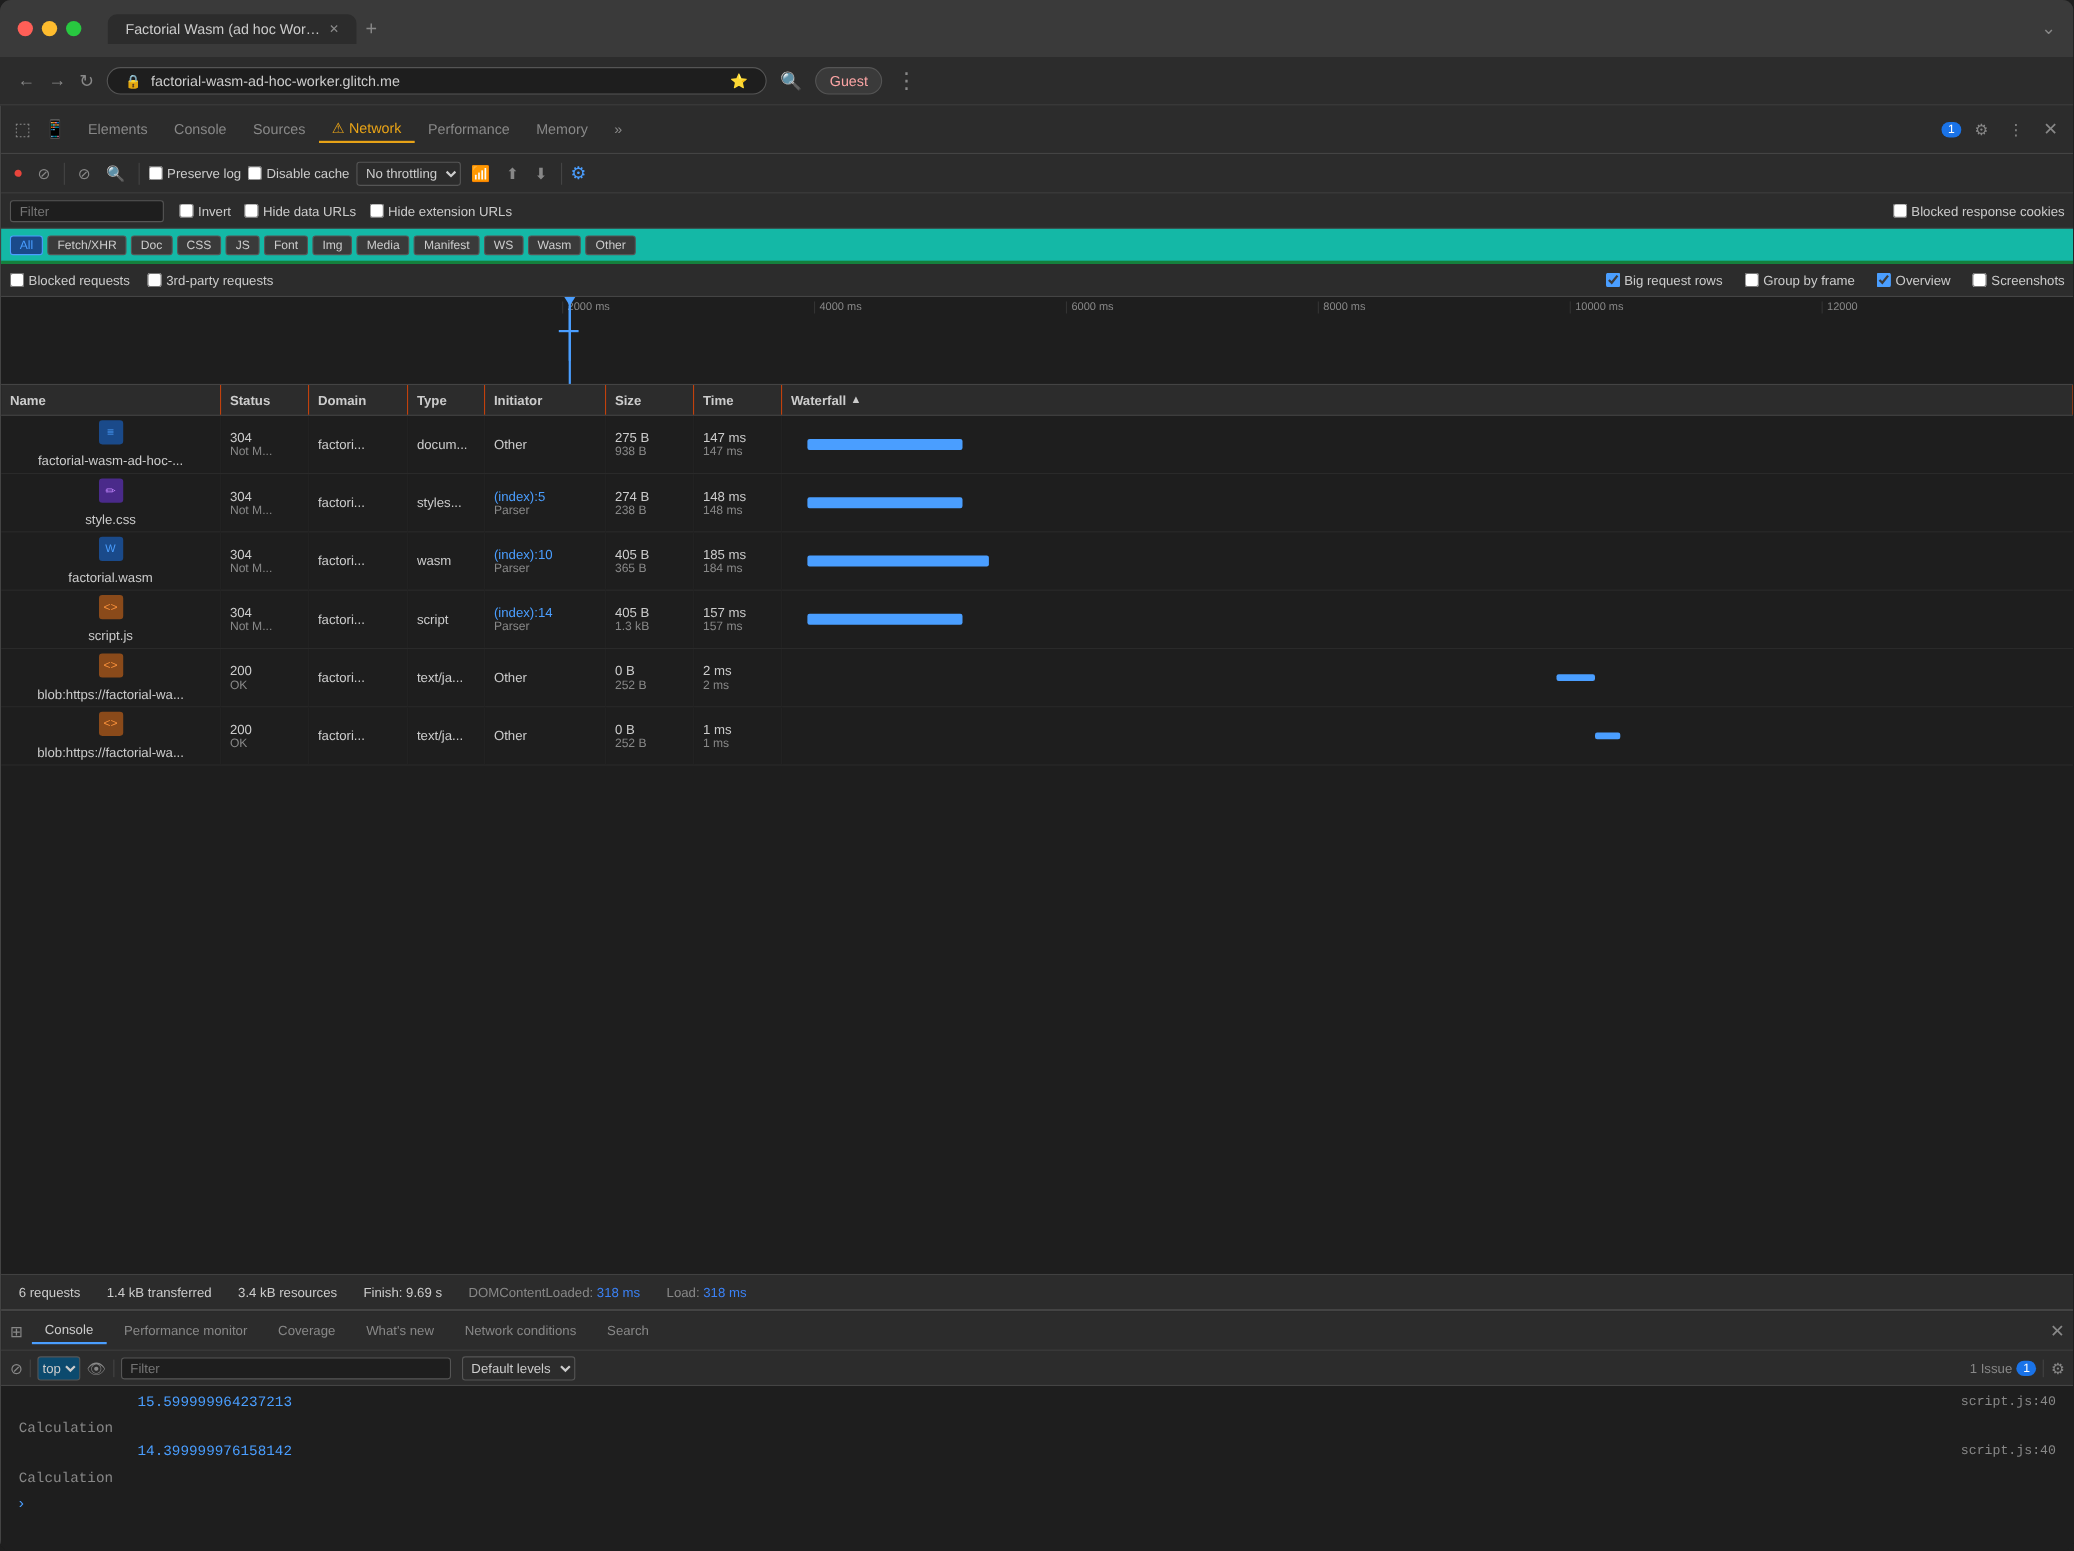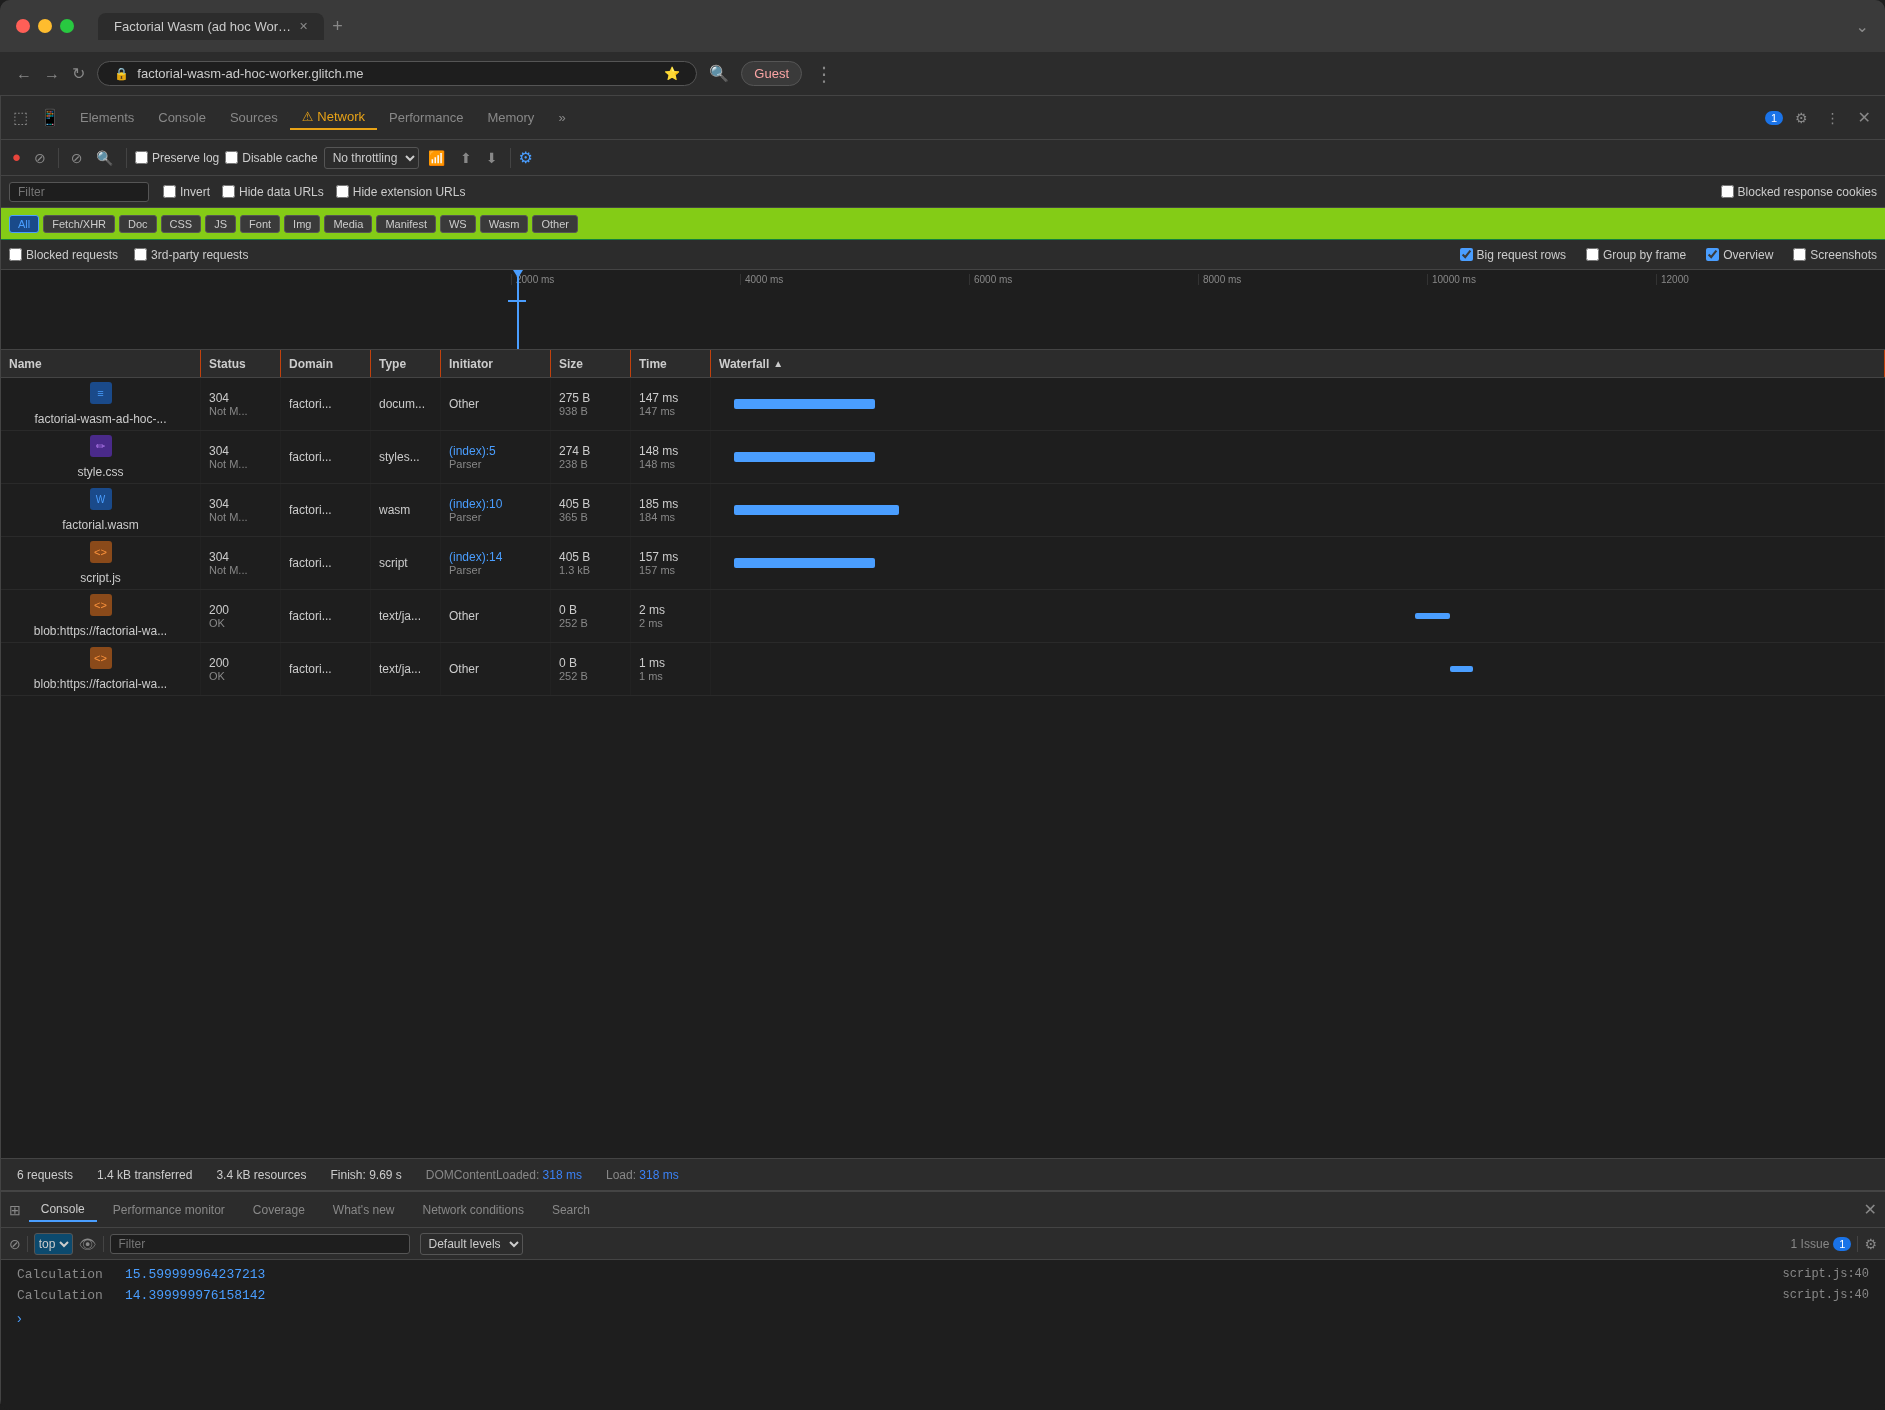"All" div { background: #84cc16 -> #14b8a6; border-bottom: 1px solid #15803d -> 3px solid #15803d }
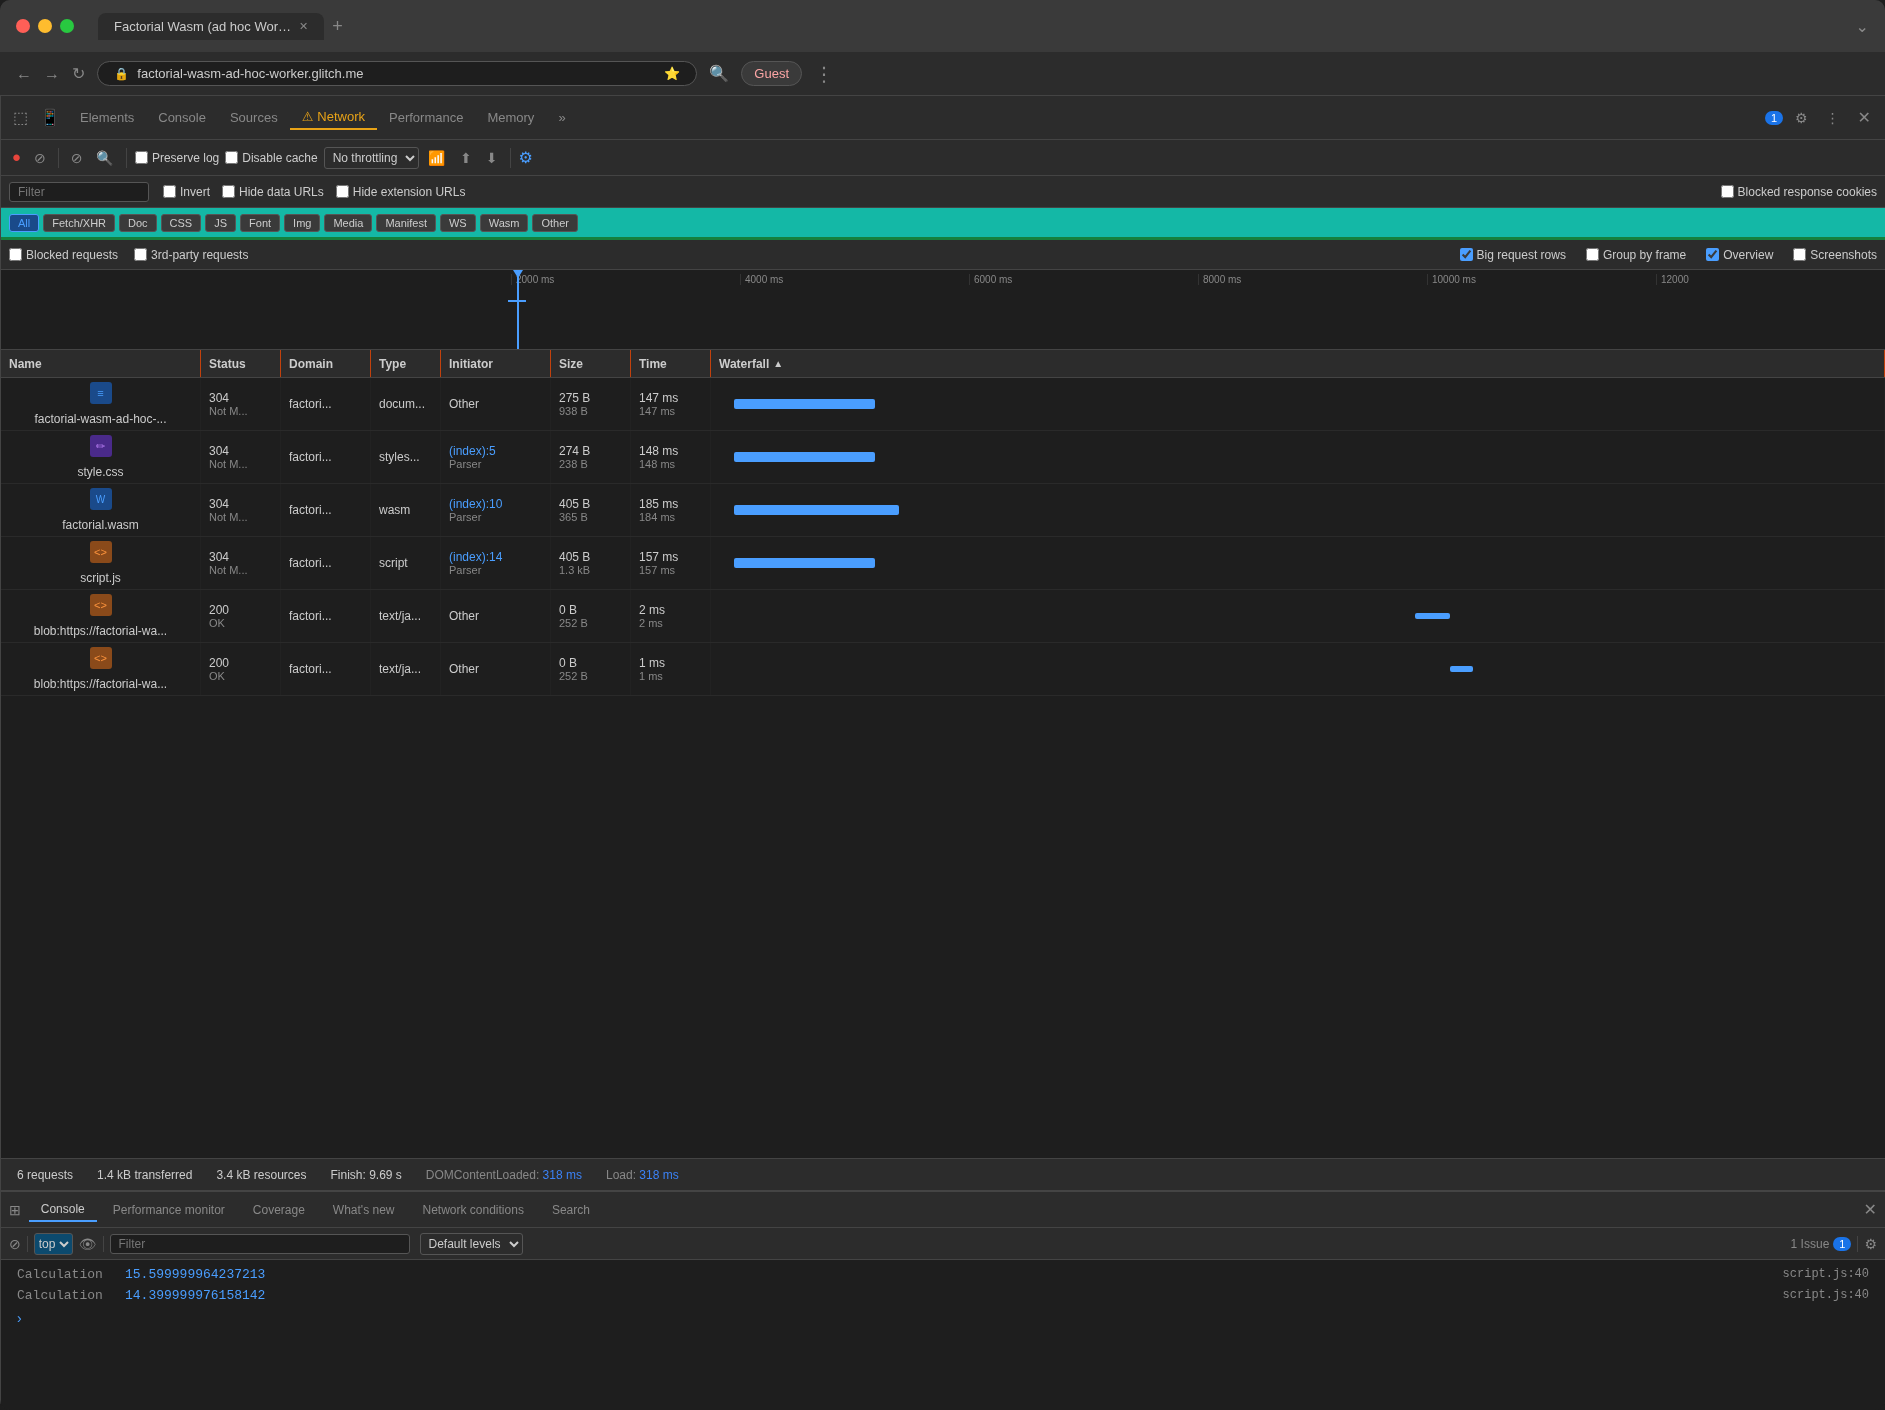"Calculation" .con-label { margin-top: none -> 24px }
